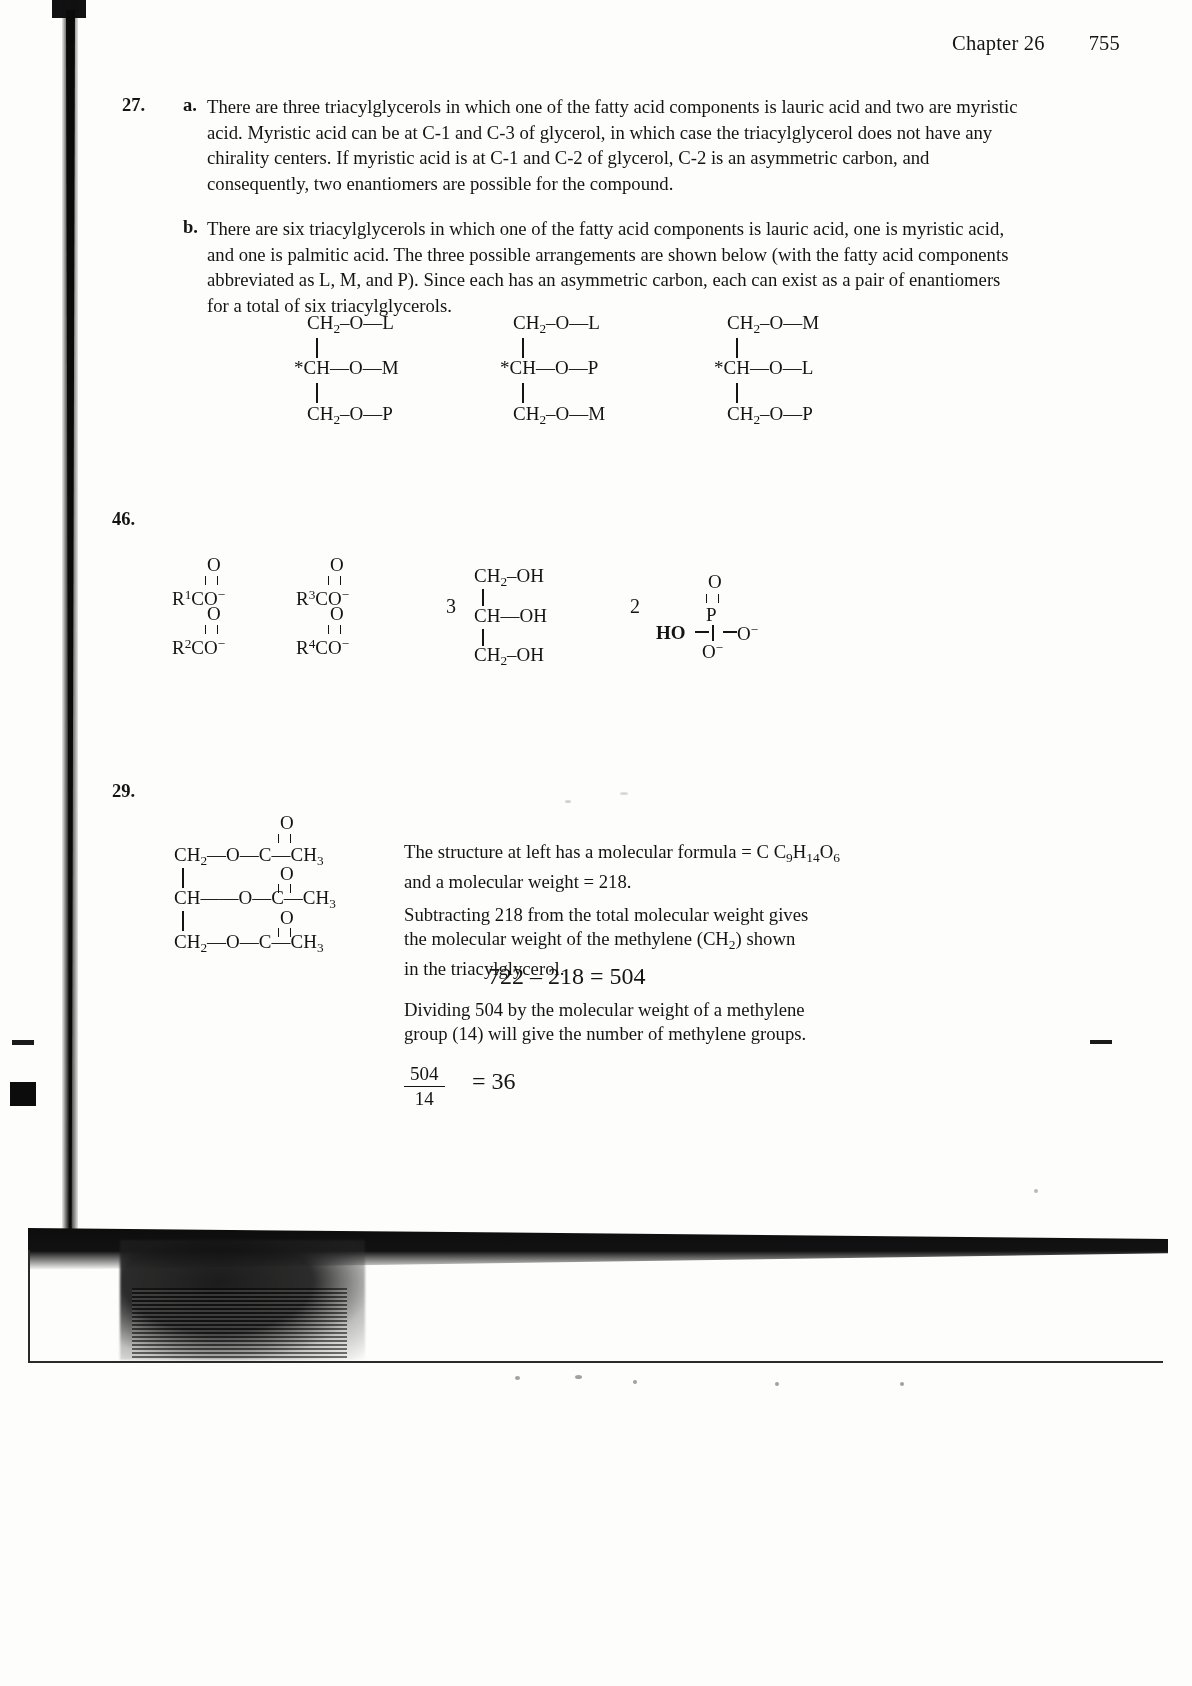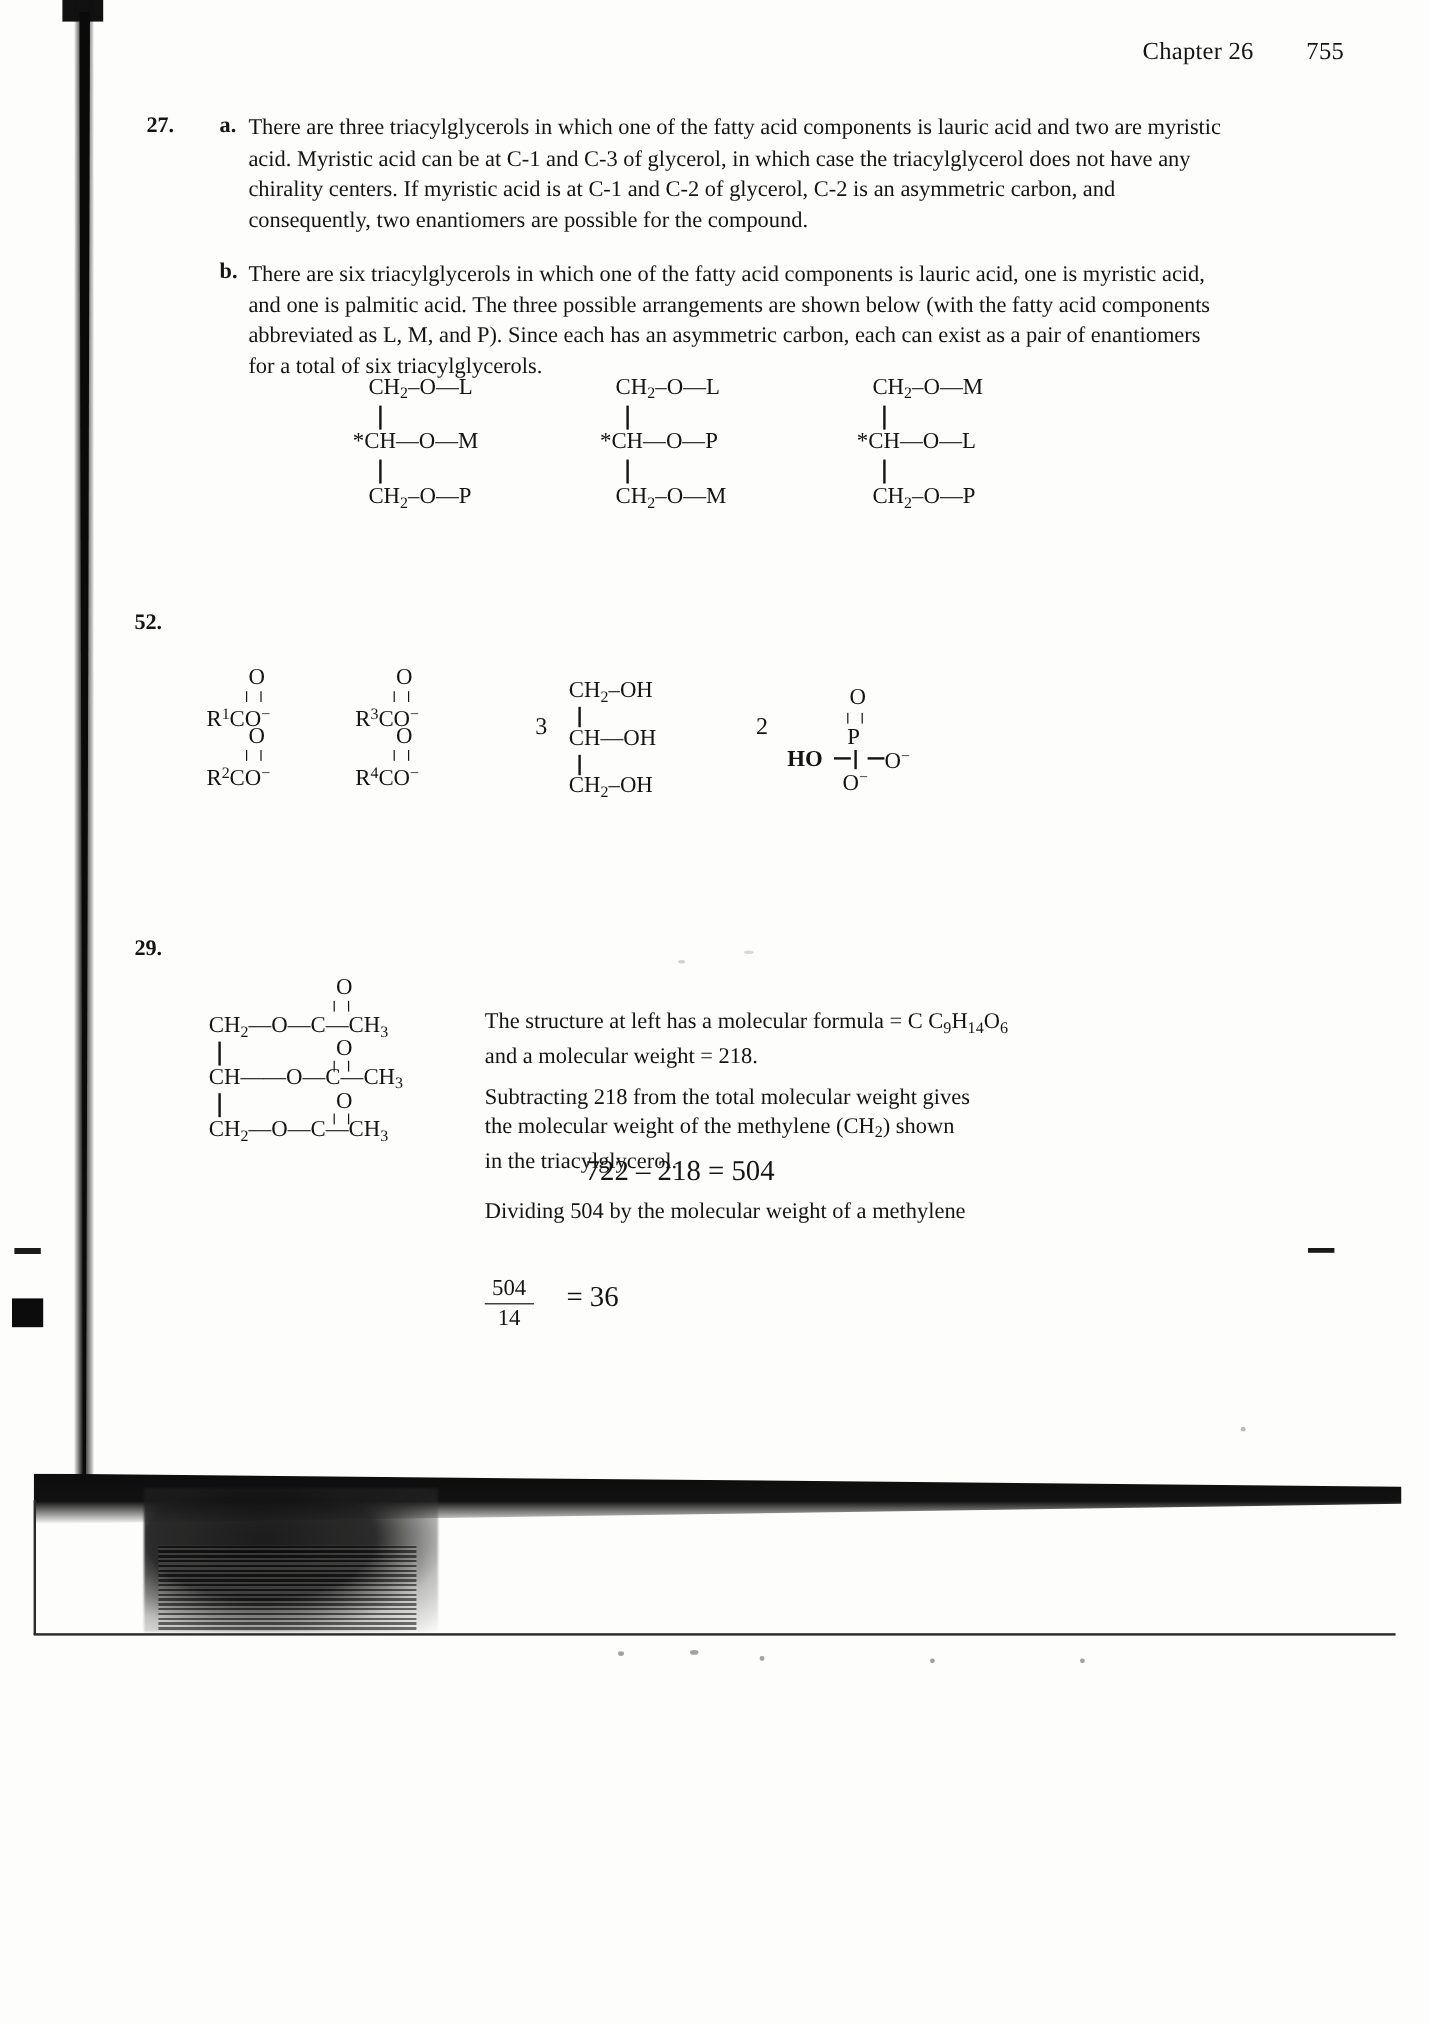"52." div.qnum { text: 52 -> 46 }
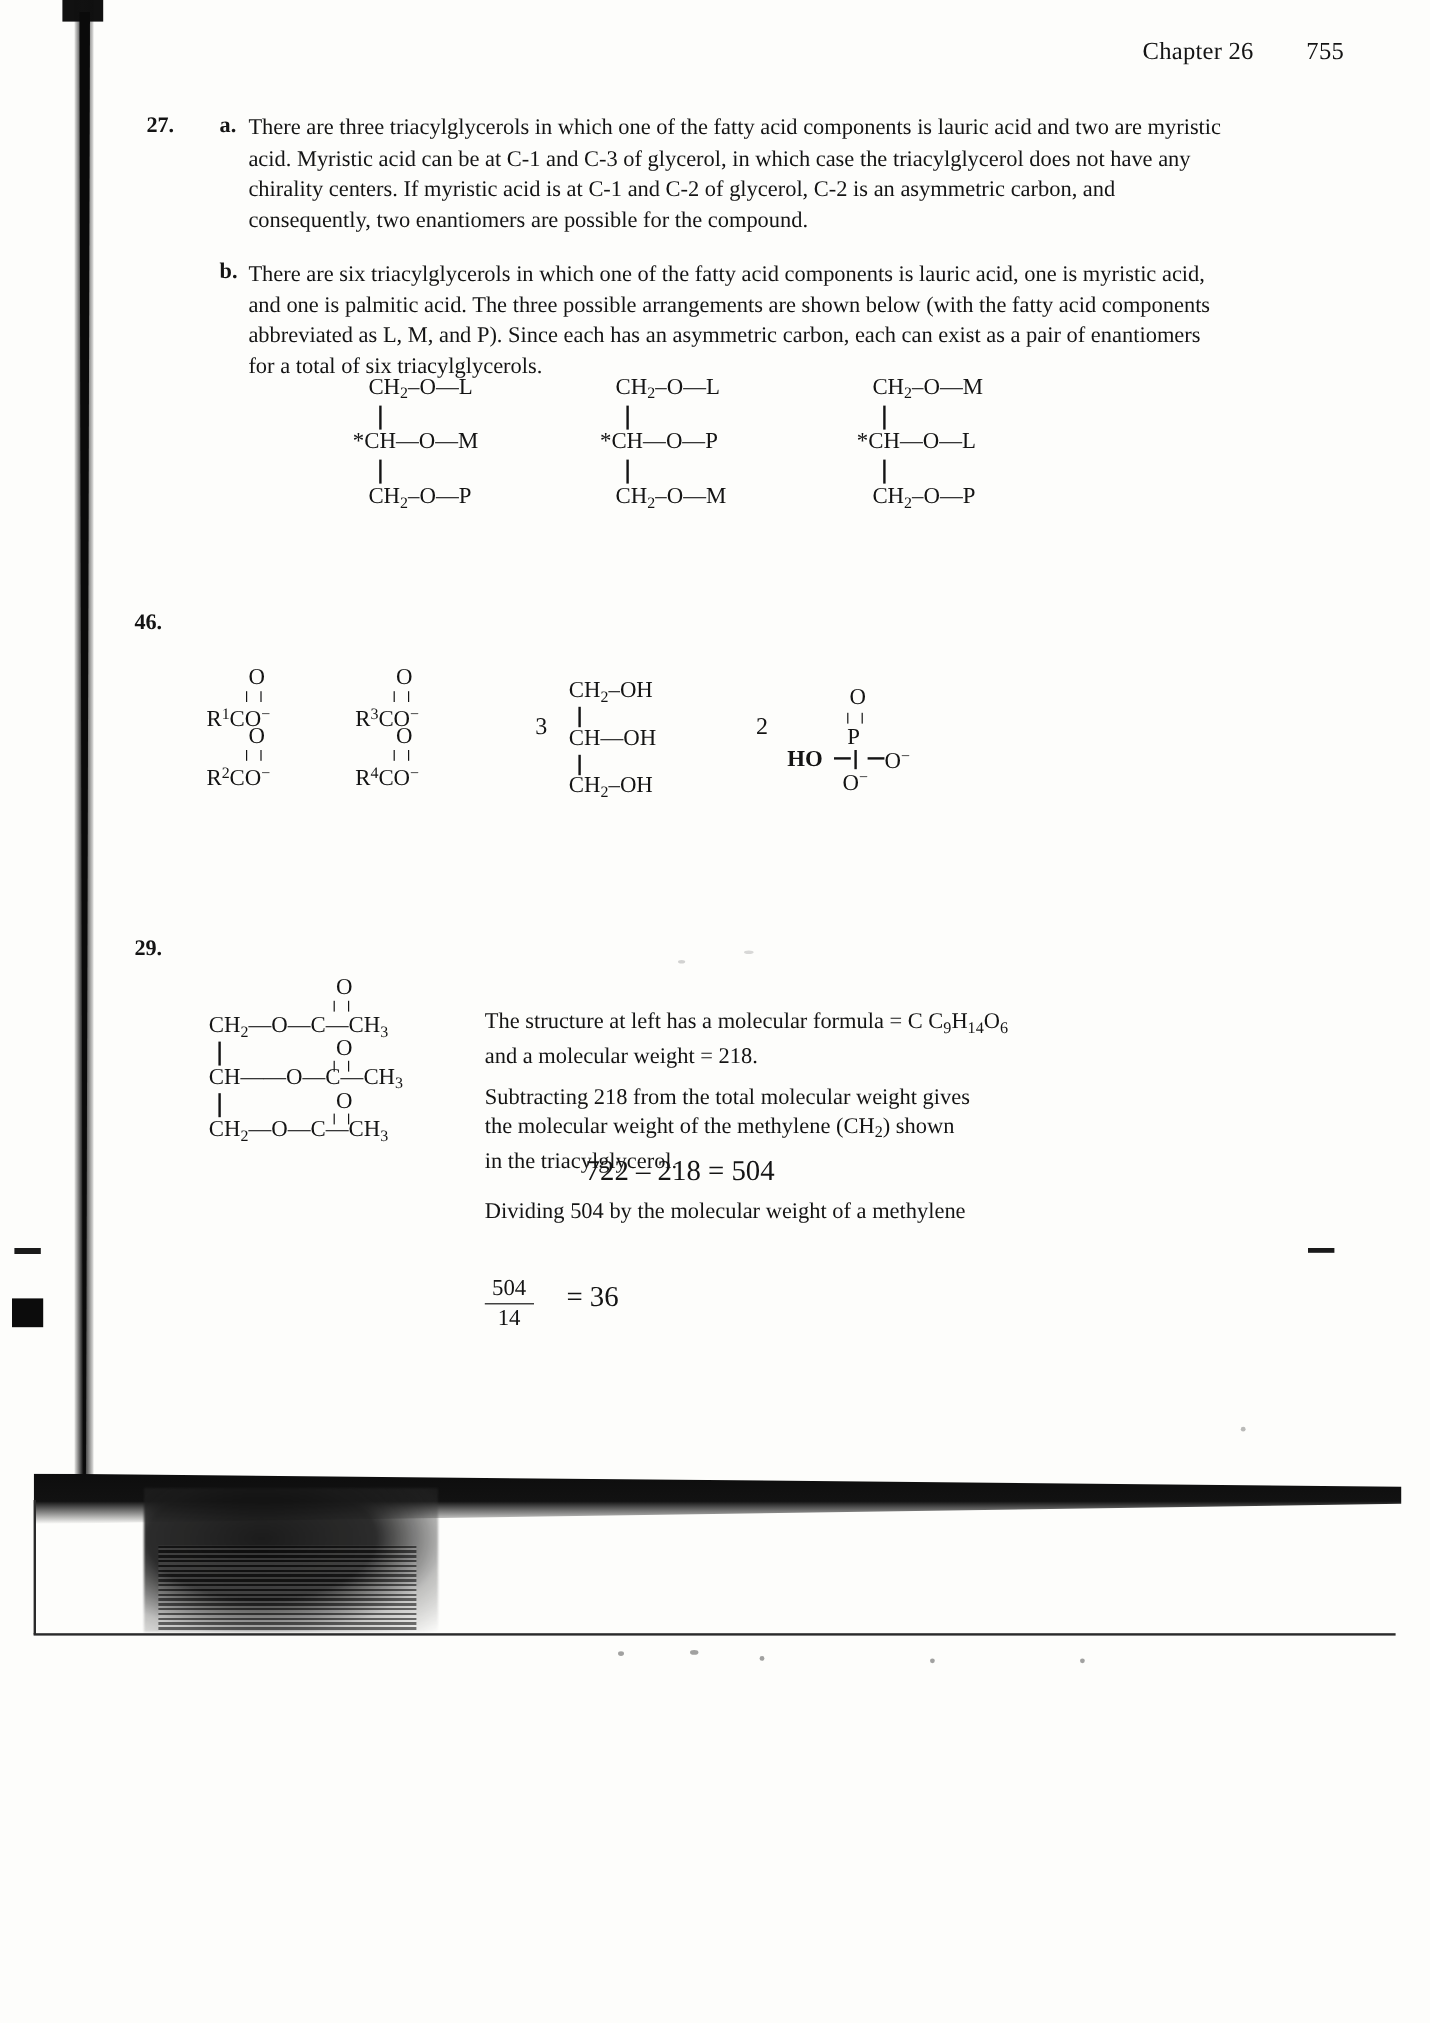"group (14) will give the" span { html: none -> <span>group (14) will give the number of methylene groups.</span> }
